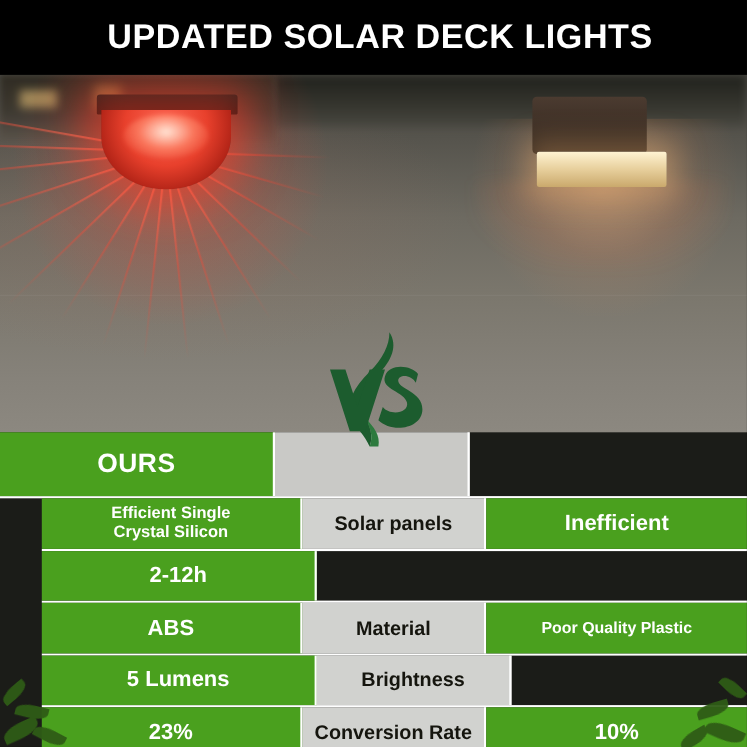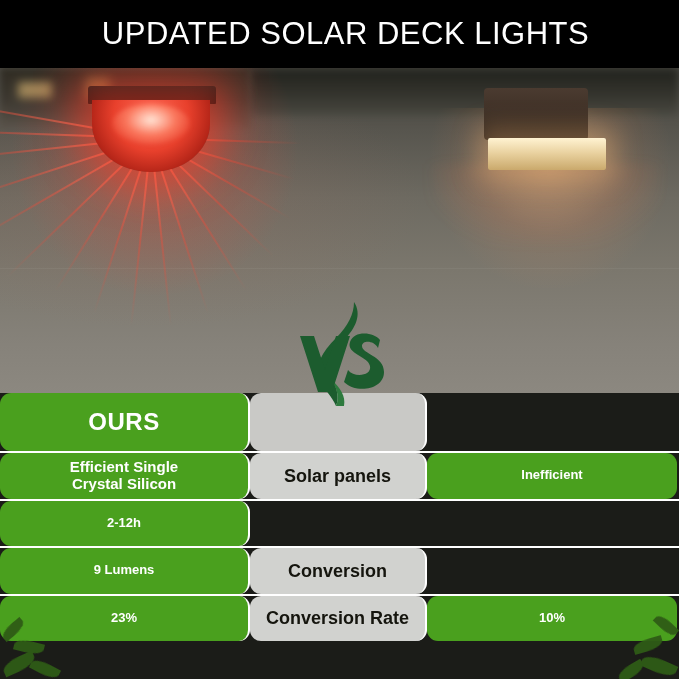"UPDATED SOLAR DECK LIGHTS" #header-title { font-weight: normal -> bold }
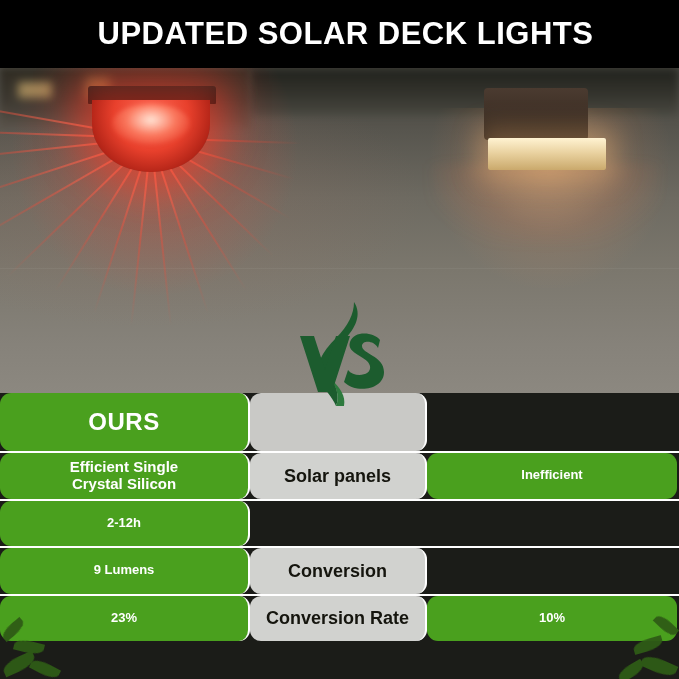"OURS" .cell { border-radius: 11px -> none }
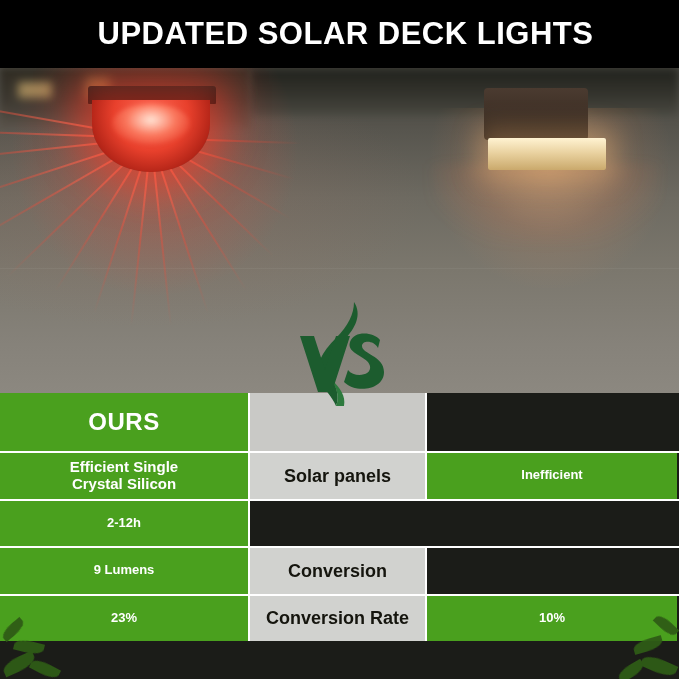"Efficient Single" .t-body { margin-left: none -> 38px }
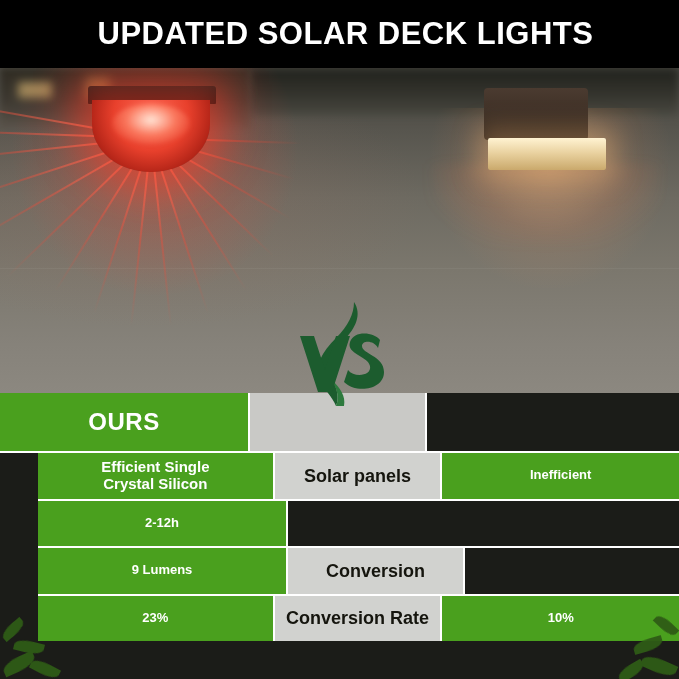"Inefficient" .t-body .c-ours, .t-body .c-others { font-size: 13px -> 20px }
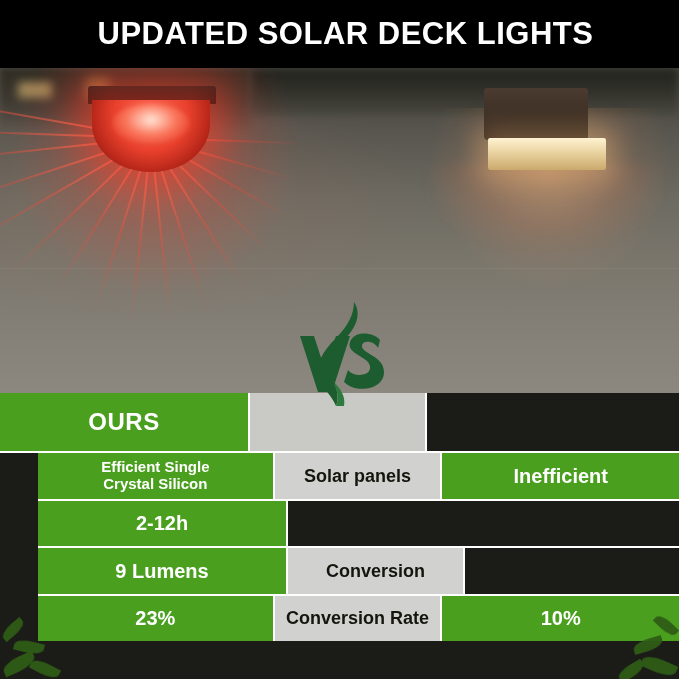"ABS" div.t-row { html: none -> <div> <div>ABS</div> <div>Material</div> <div>Poor Quality Plastic</div> </div> }
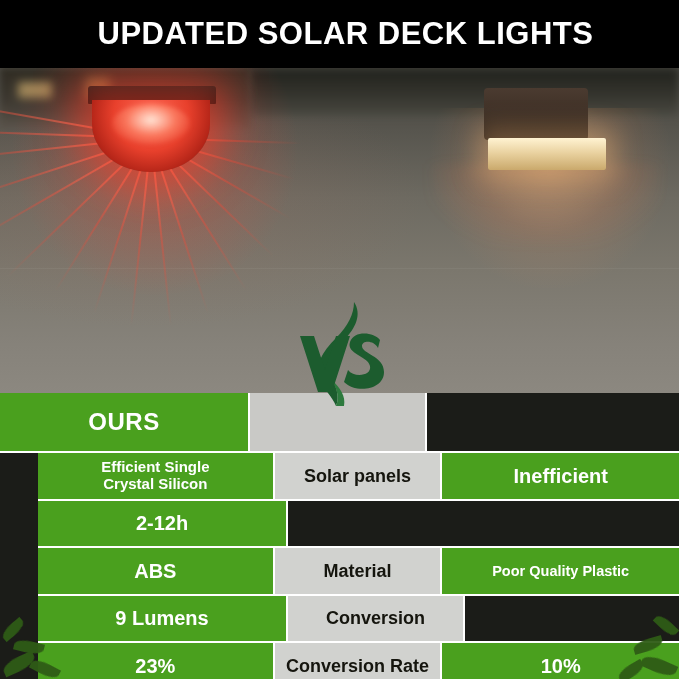"9 Lumens" div.cell { text: 9 -> 5 }
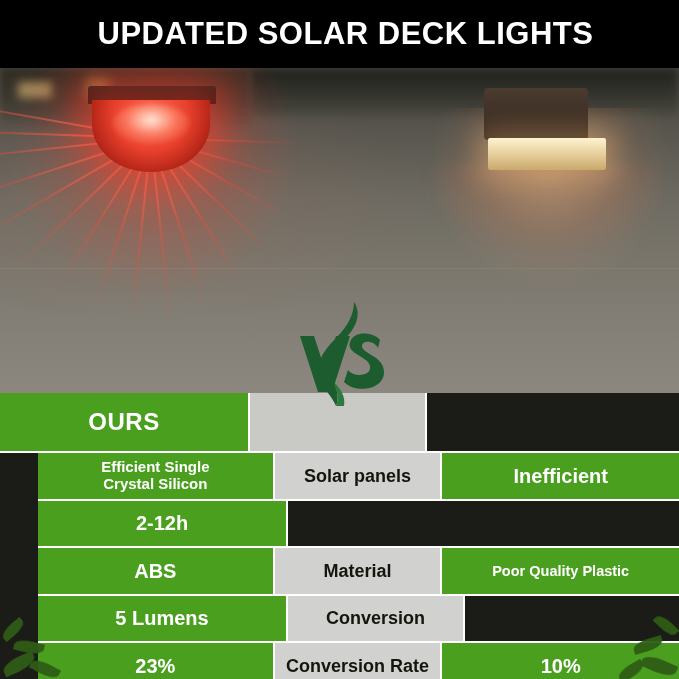"Conversion" div.cell { text: Conversion -> Brightness }
